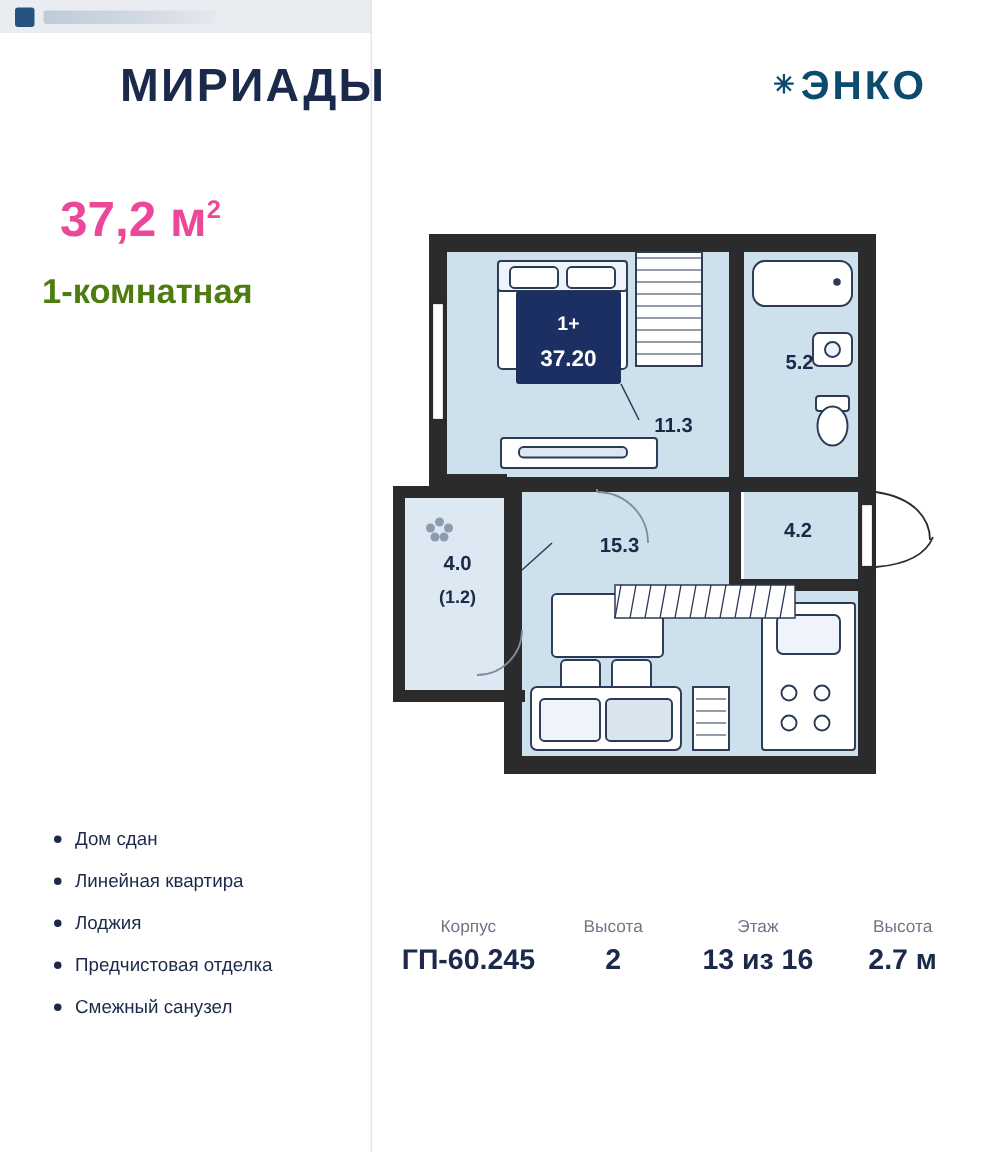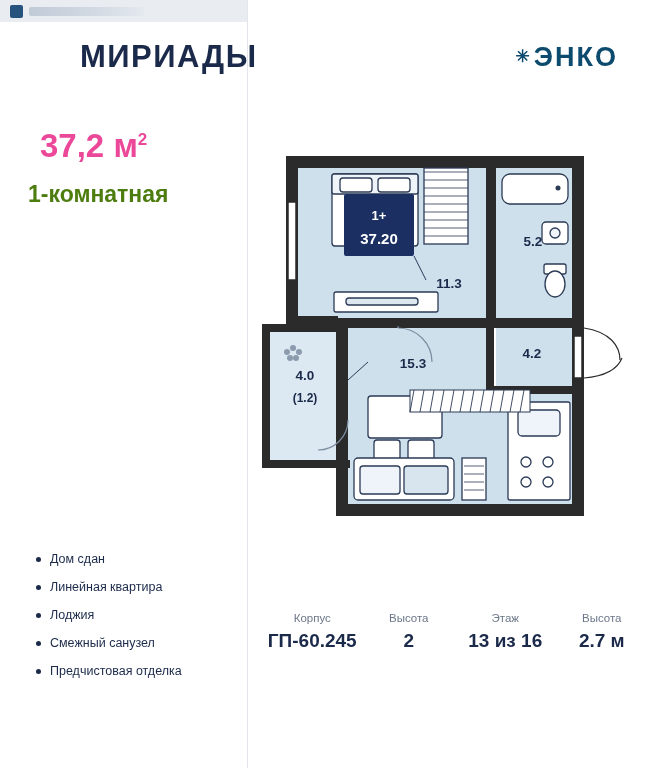"Смежный санузел" div.feature { order: before "Предчистовая отделка" -> after "Предчистовая отделка" }
